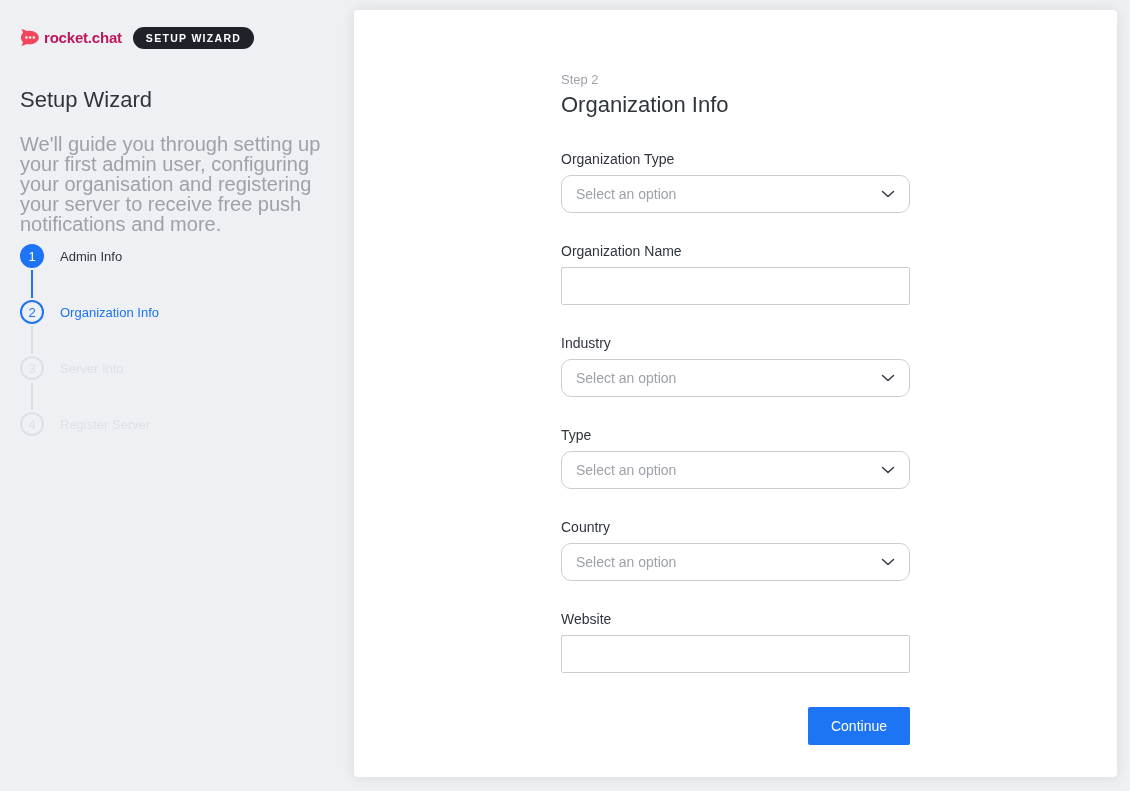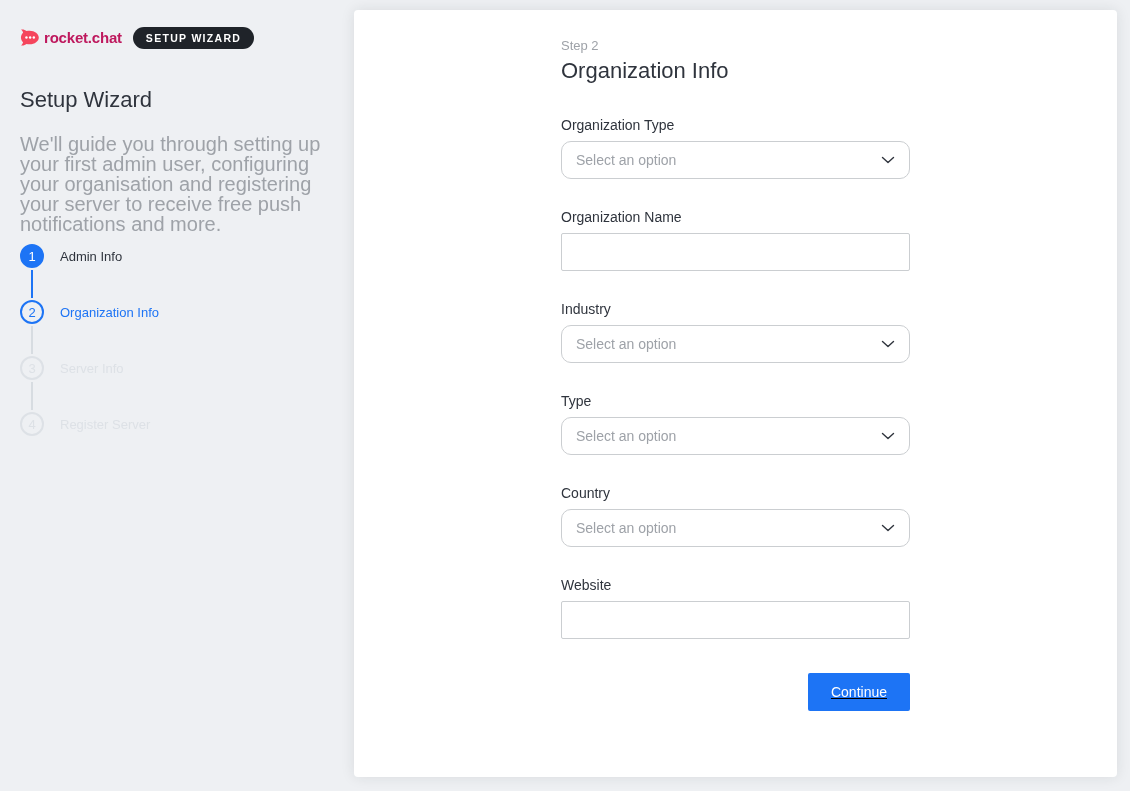"Step 2" .card-content { padding-top: 29px -> 63px }
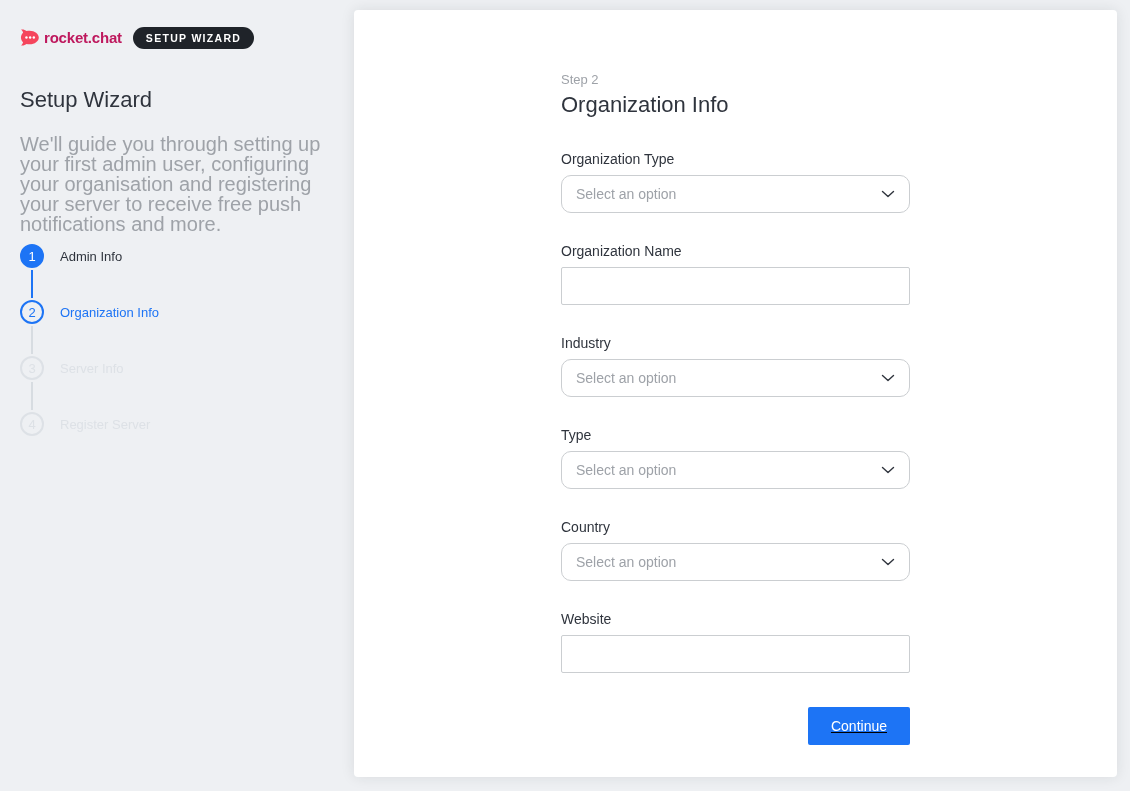"Continue" .actions { text-decoration: underline -> none }
